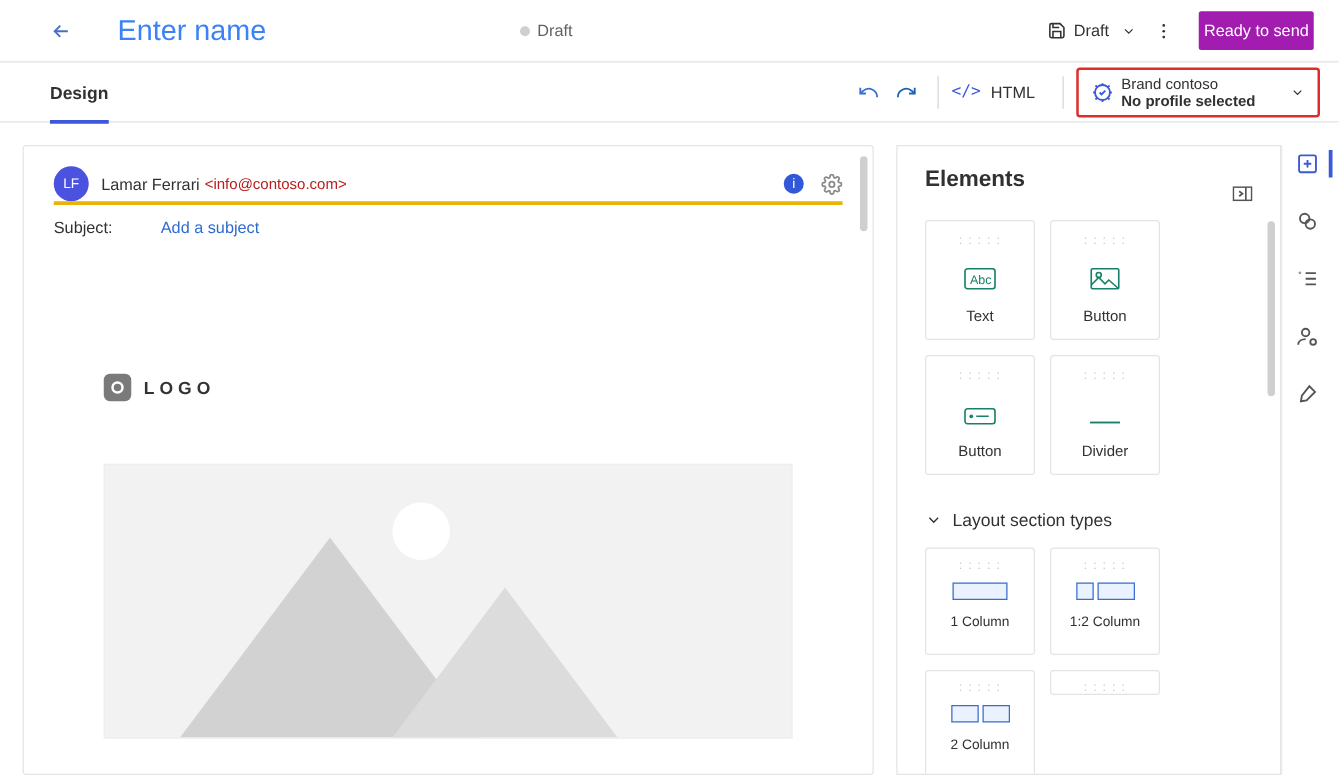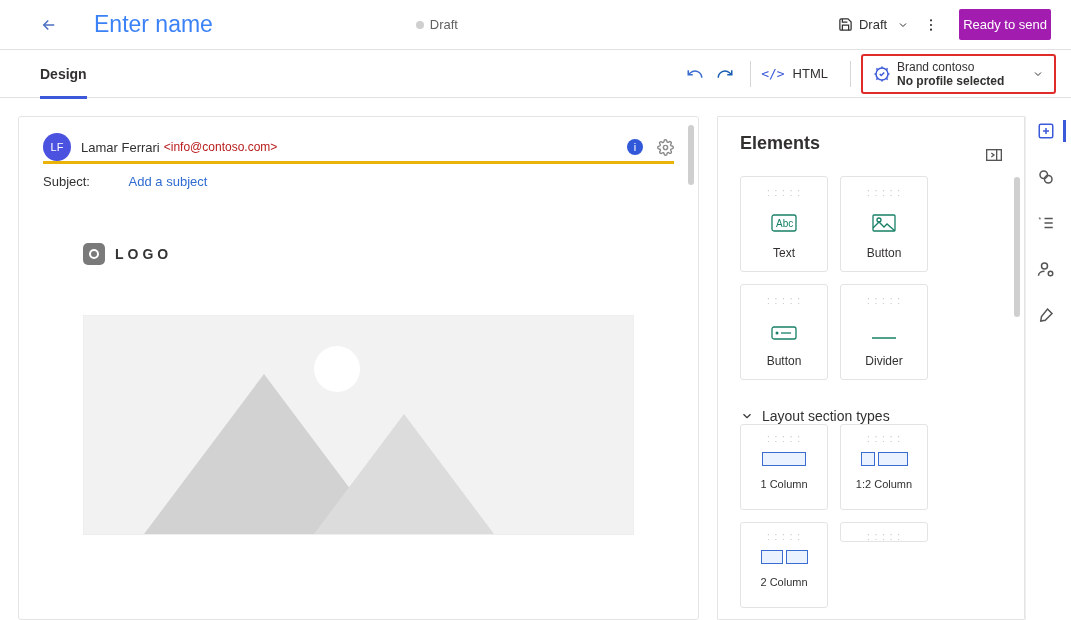"LOGO" .logo-row { margin: 54px 0 50px 40px -> 110px 0 50px 40px }
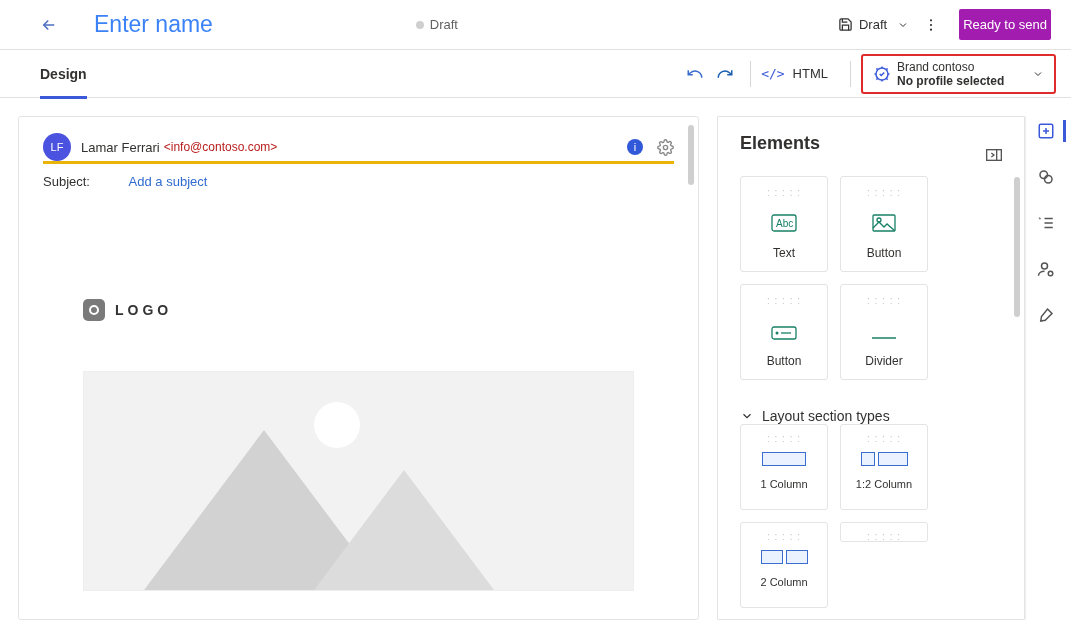"Layout section types" .section-h { margin-bottom: 0 -> 14px }
